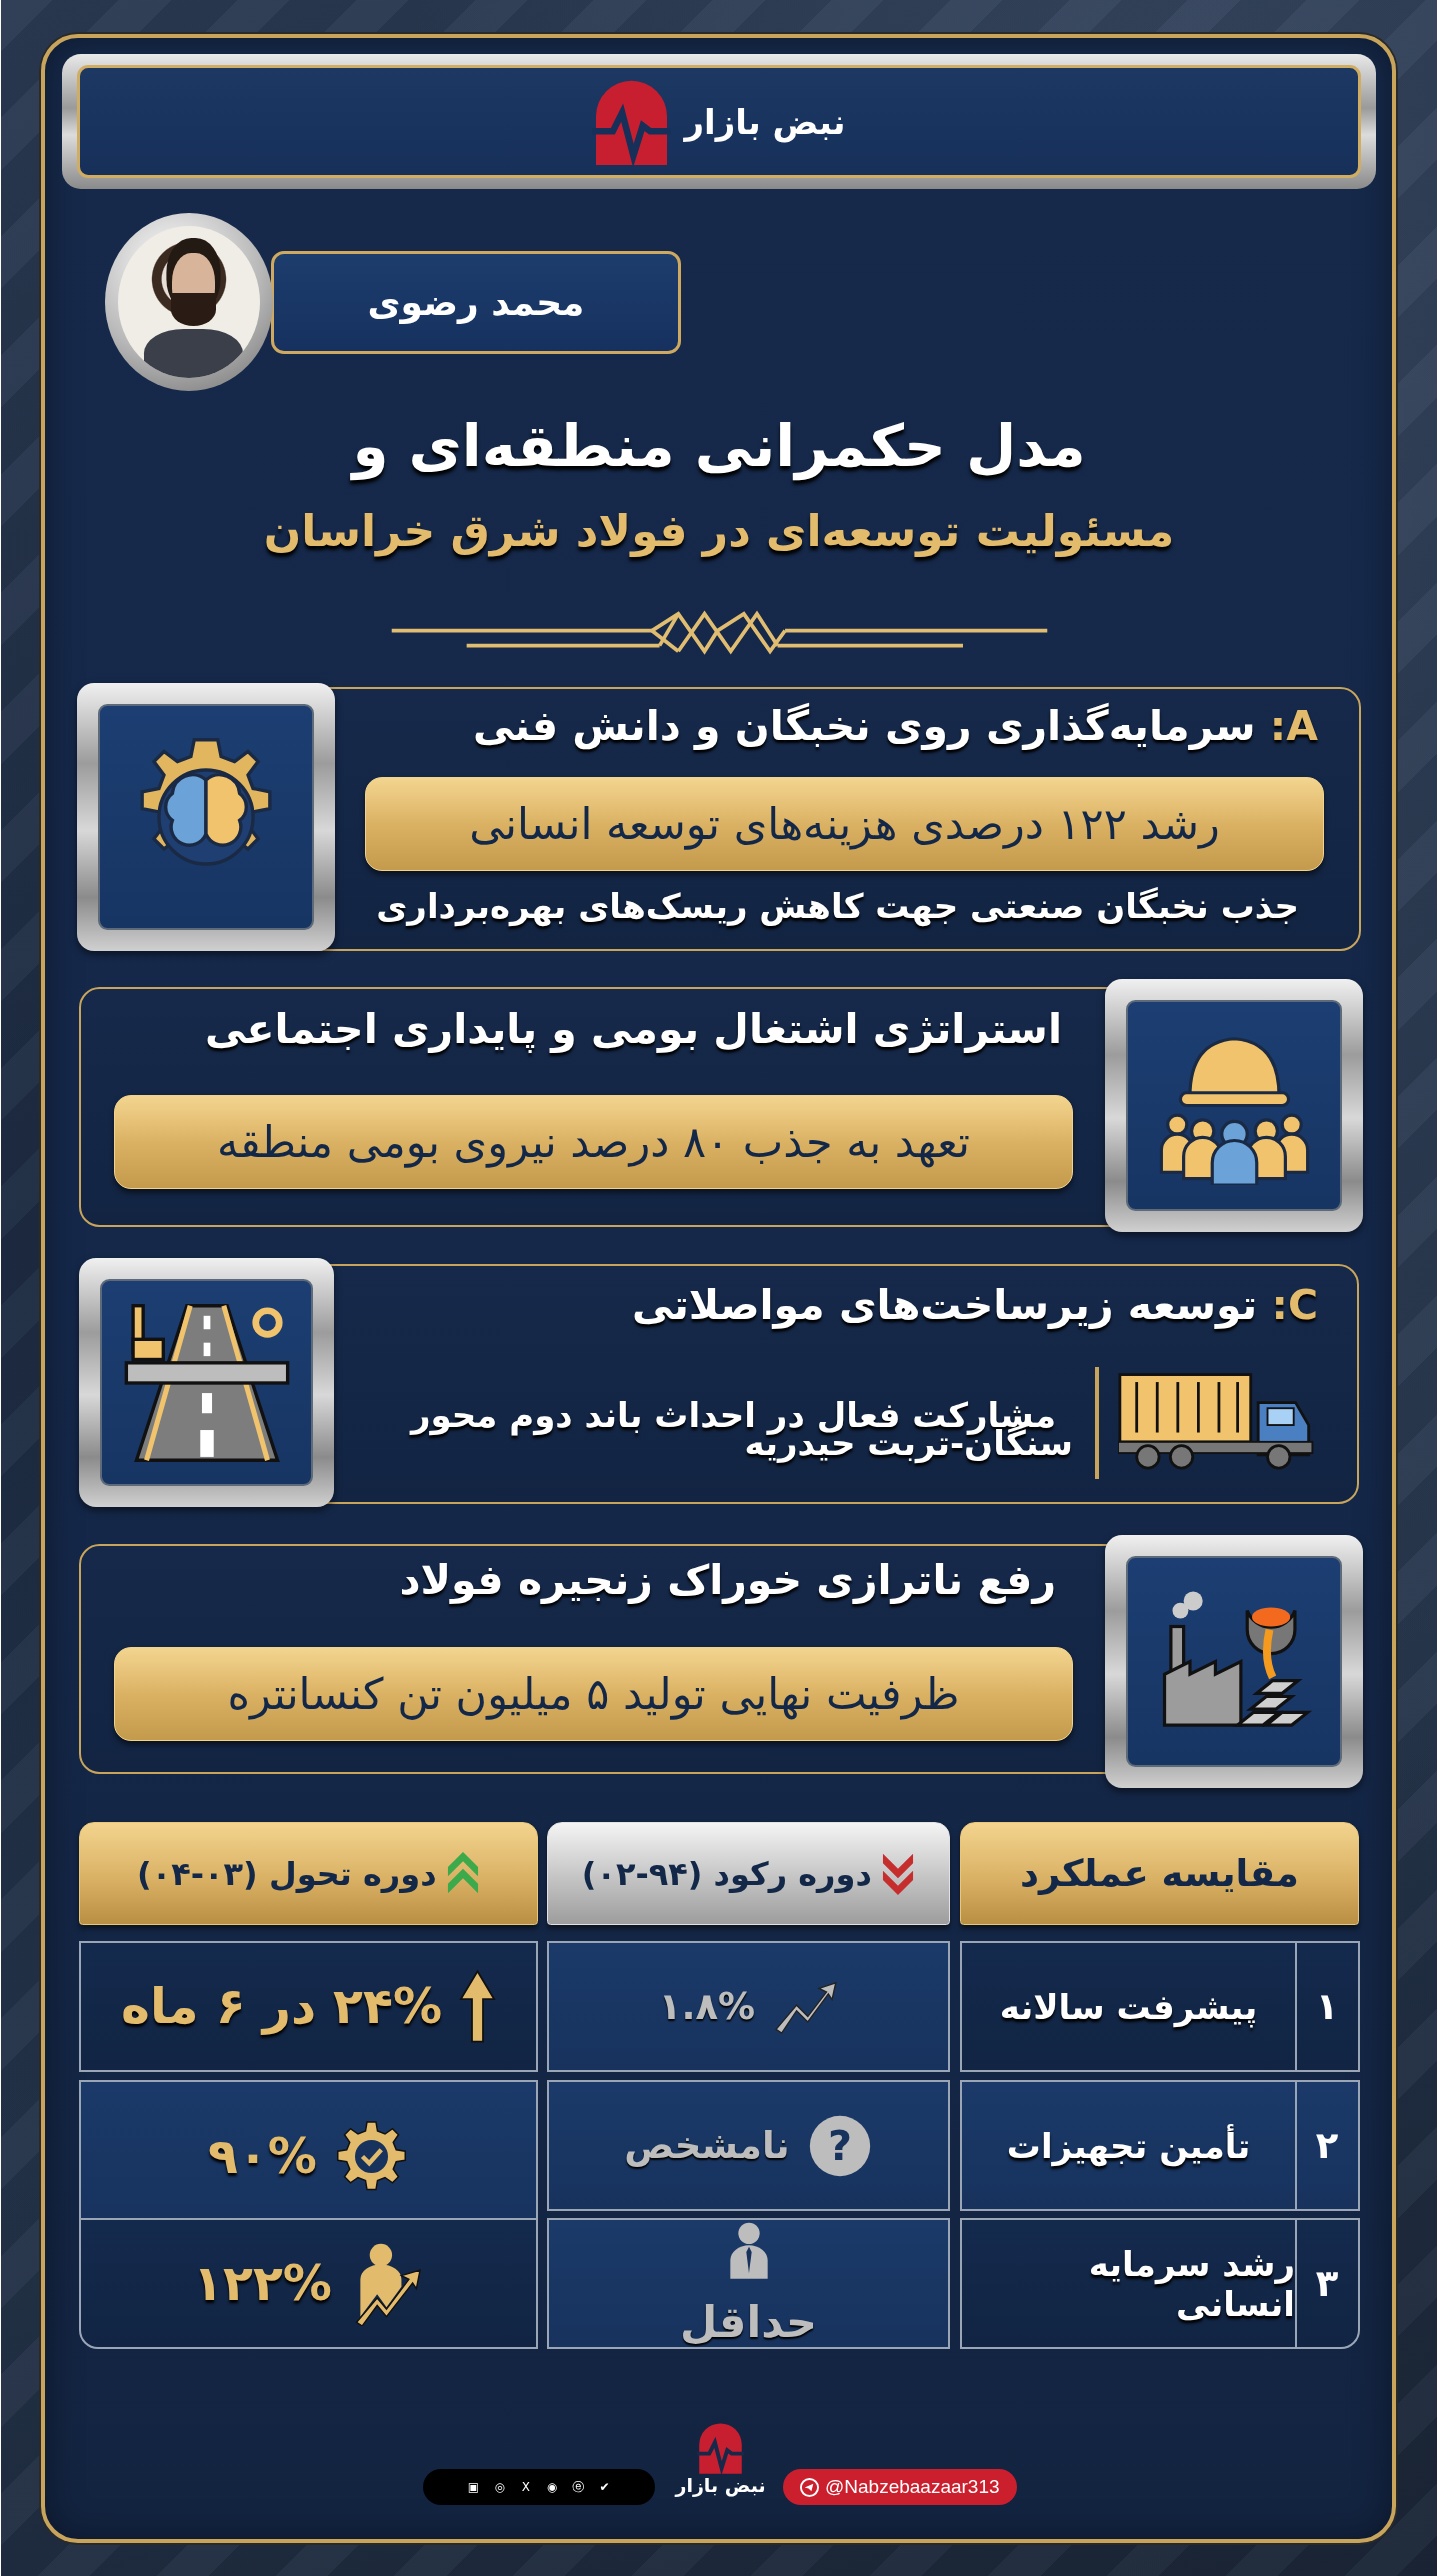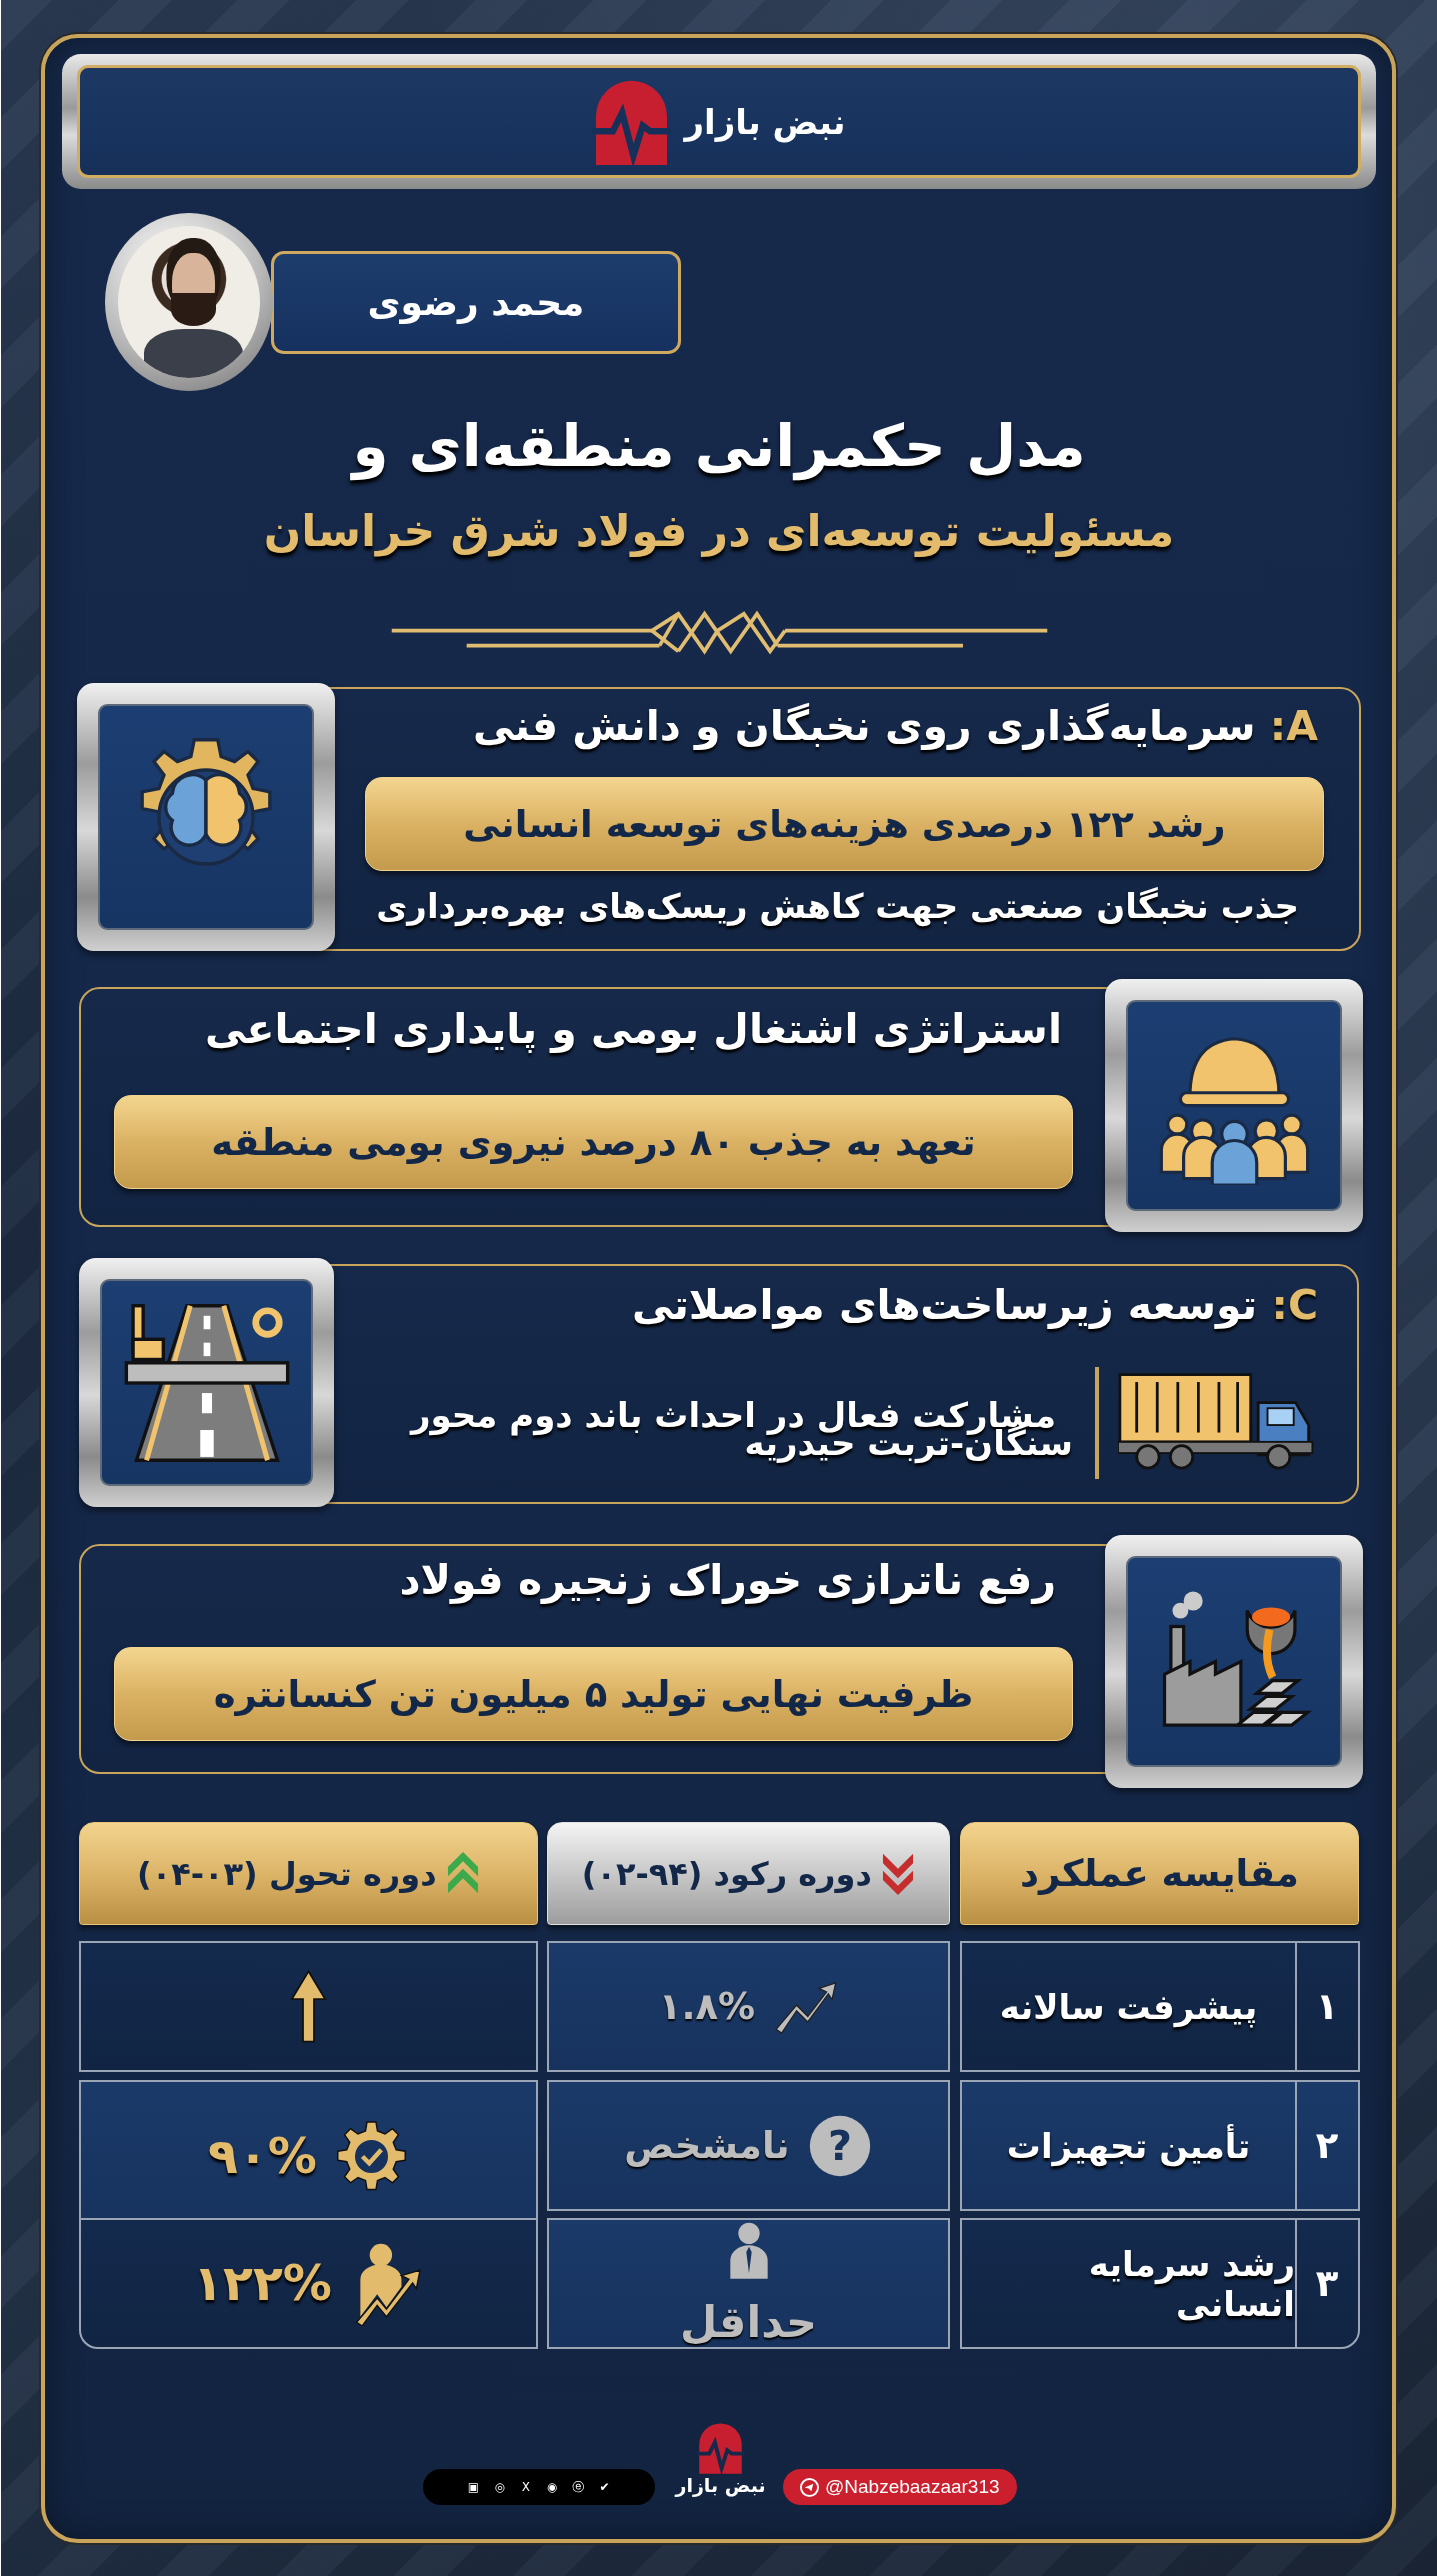"رشد ۱۲۲ درصدی هزینه‌های توسعه" .gold-bar { font-size: 37px -> 43px; font-weight: bold -> normal }
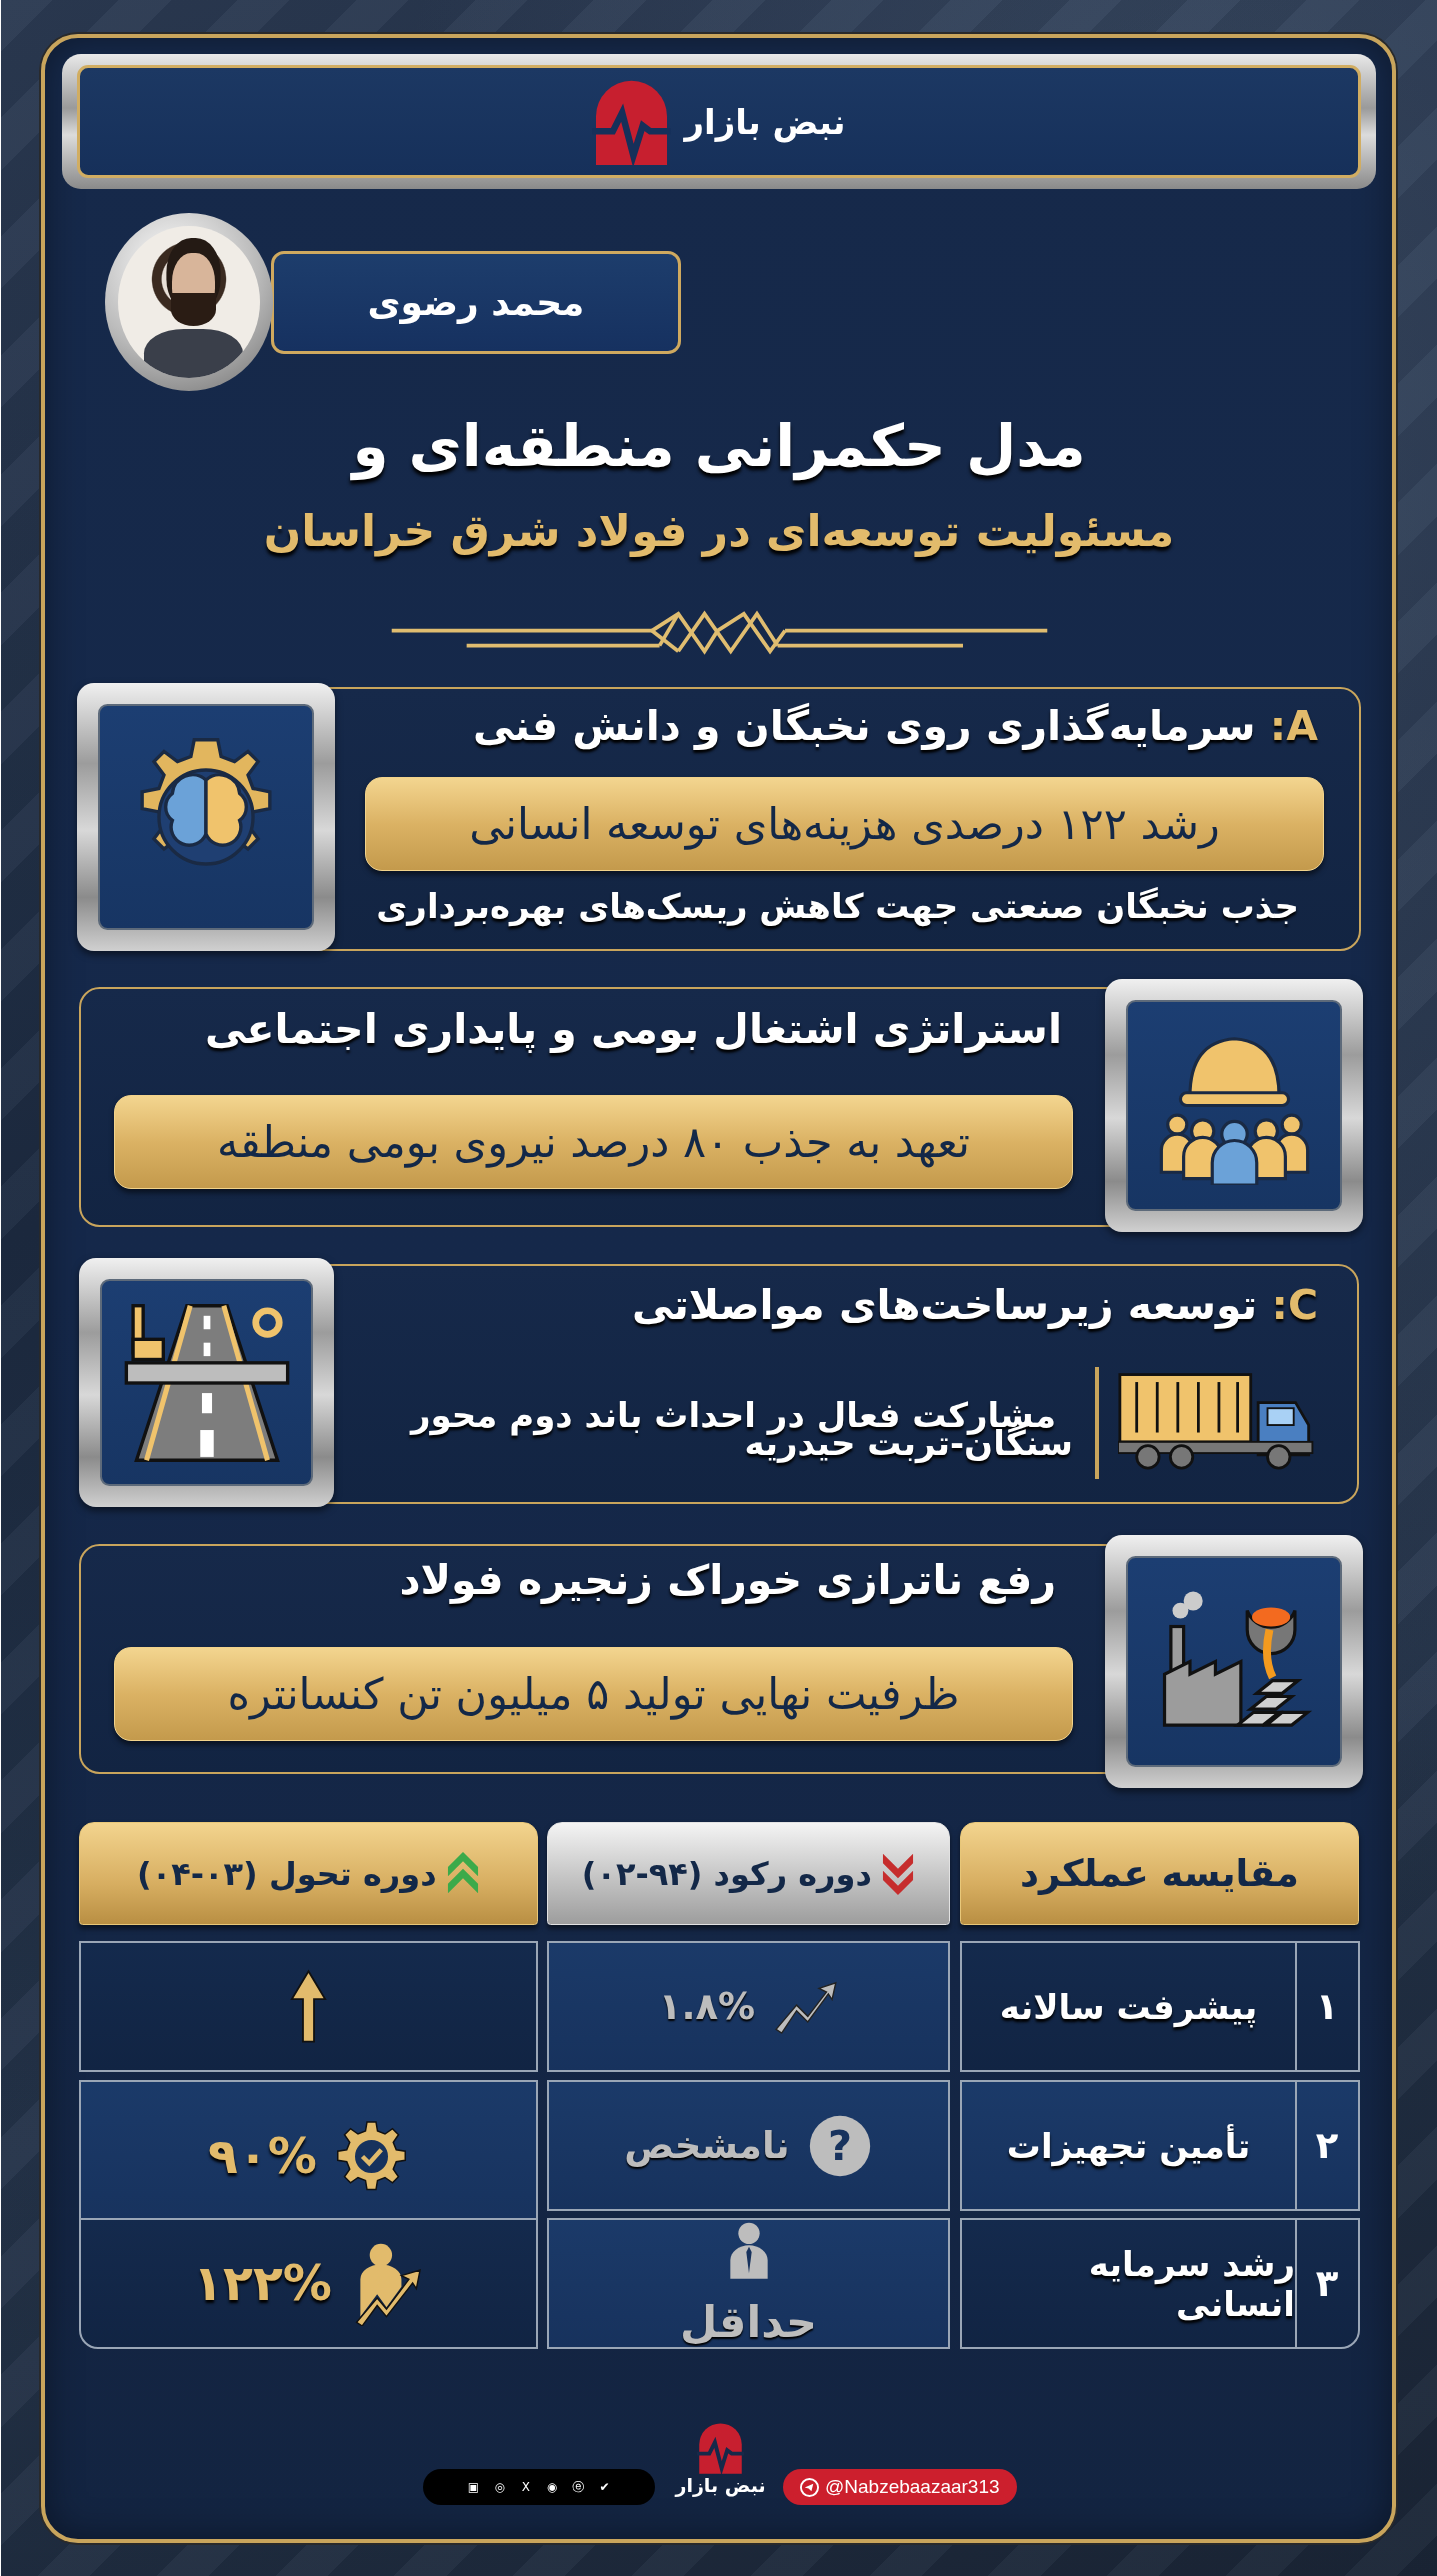"۲۴% در ۶ ماه" span.val-gold { html: none -> <span>۲۴% در ۶ ماه</span> }
